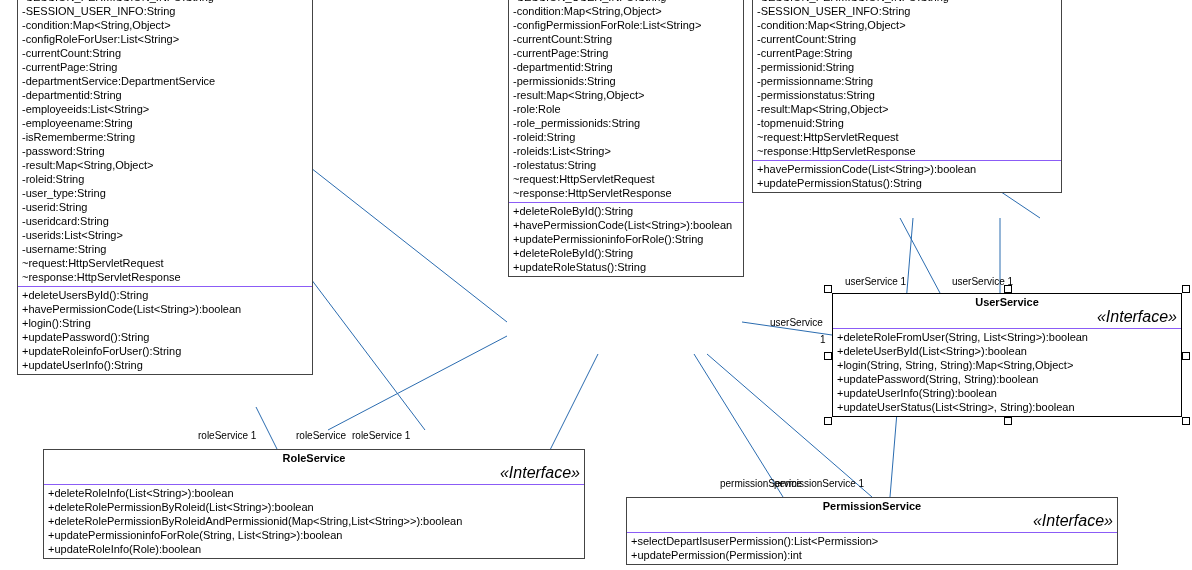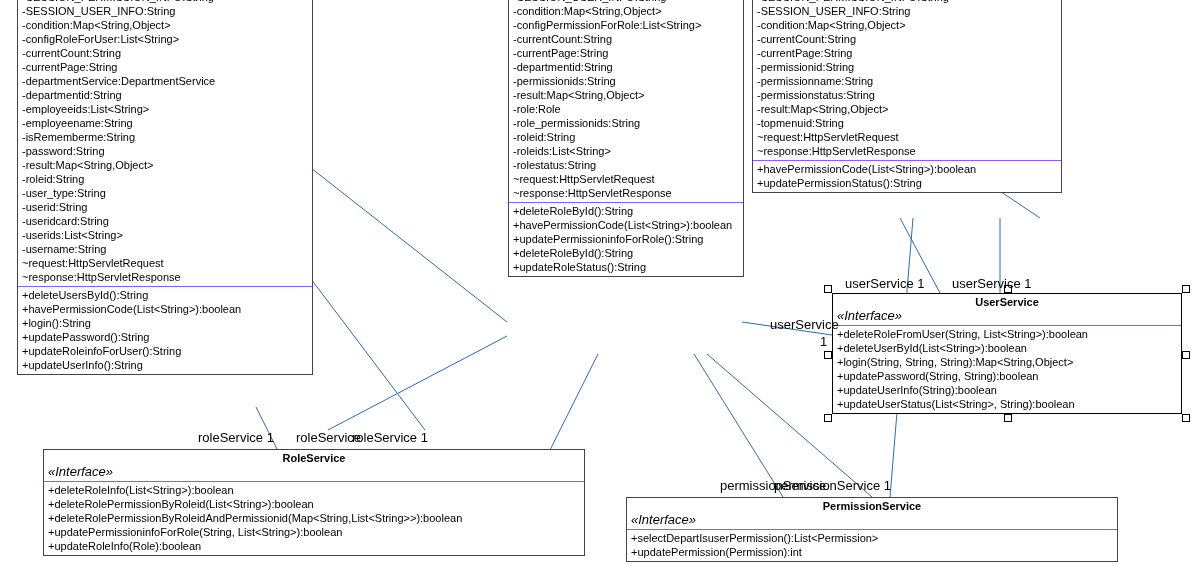"userService 1" .assoc-label { font-size: 13px -> 10px }
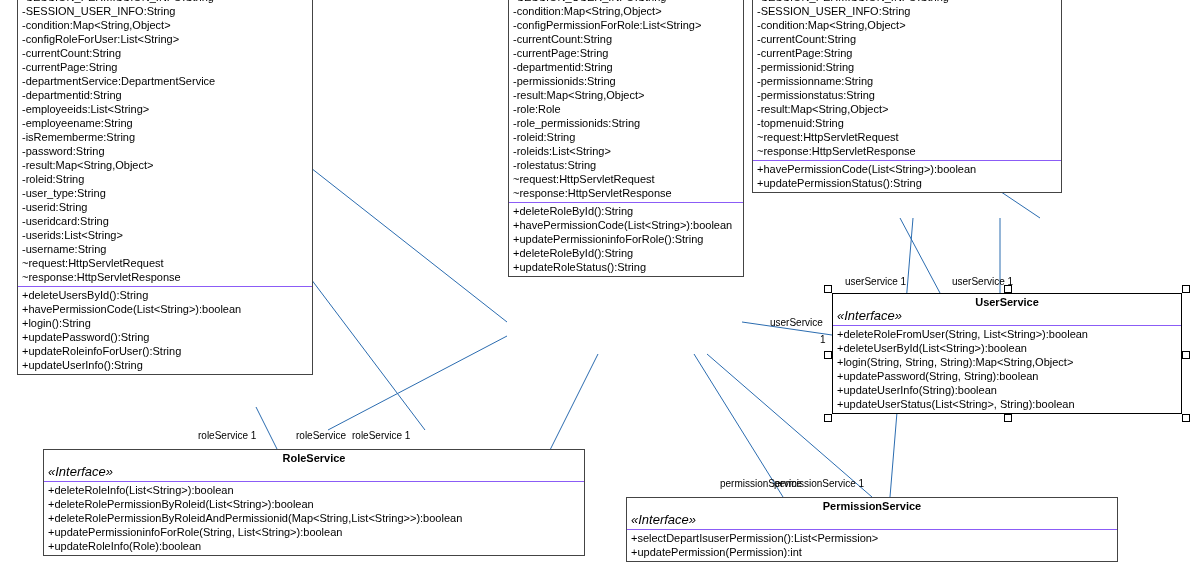"«Interface»" .stereo { font-size: 13px -> 16px; text-align: left -> right }
